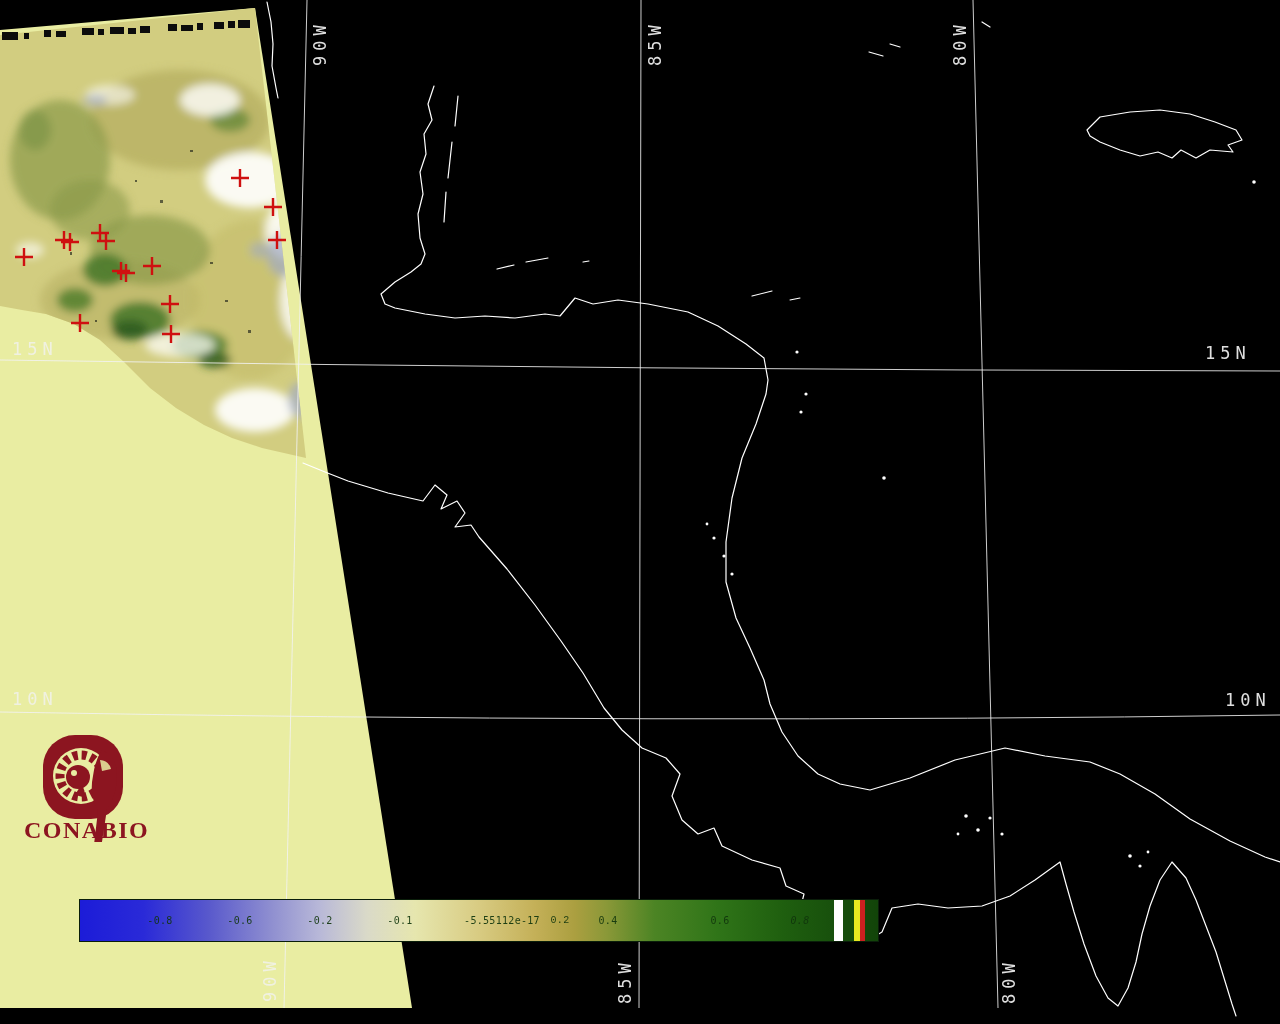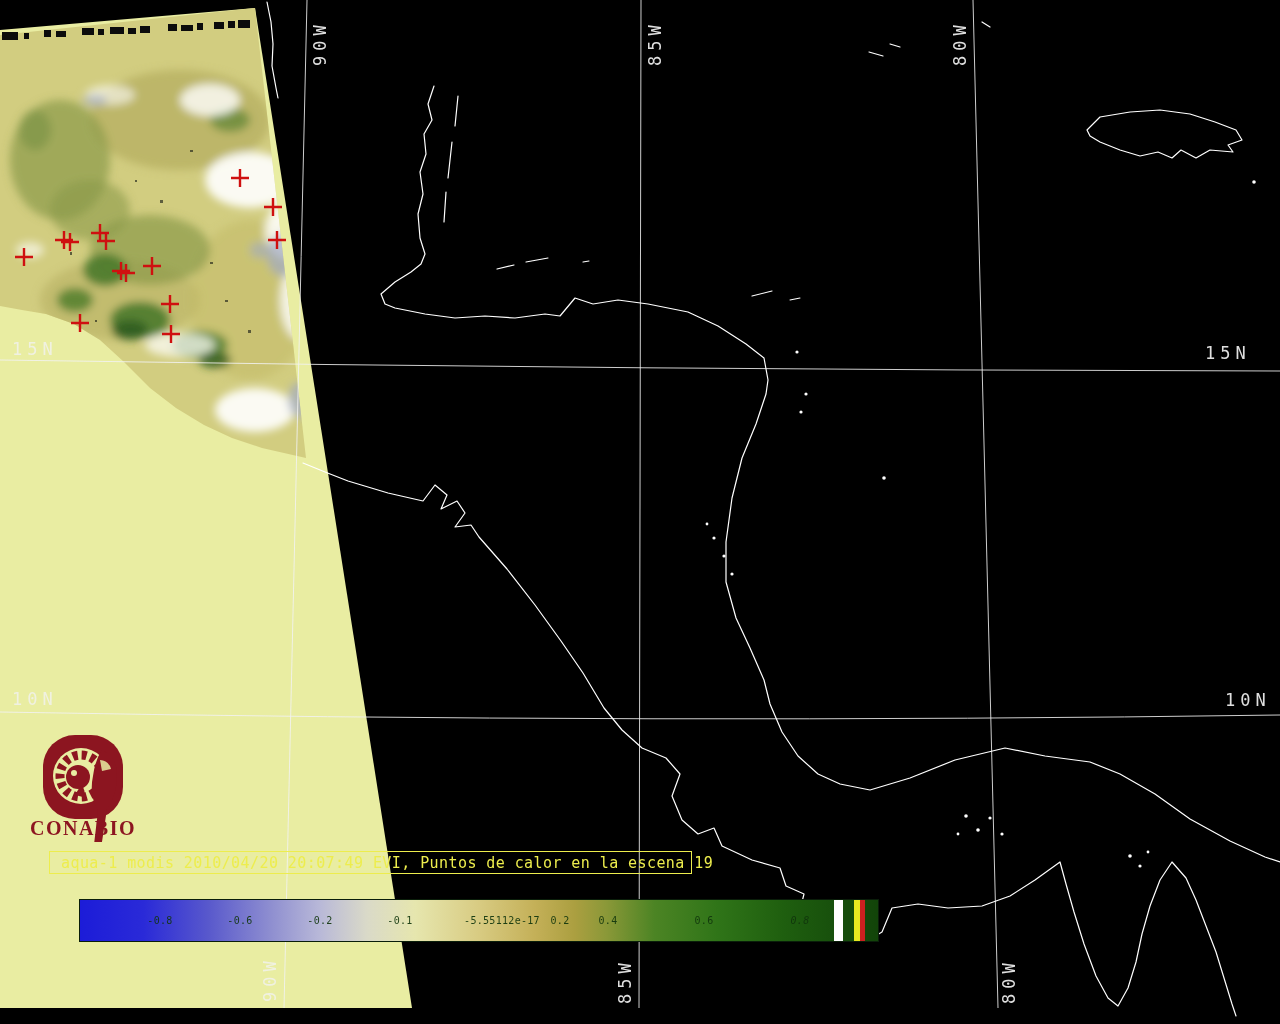"CONABIO" .logo-text { font-size: 20px -> 24px }
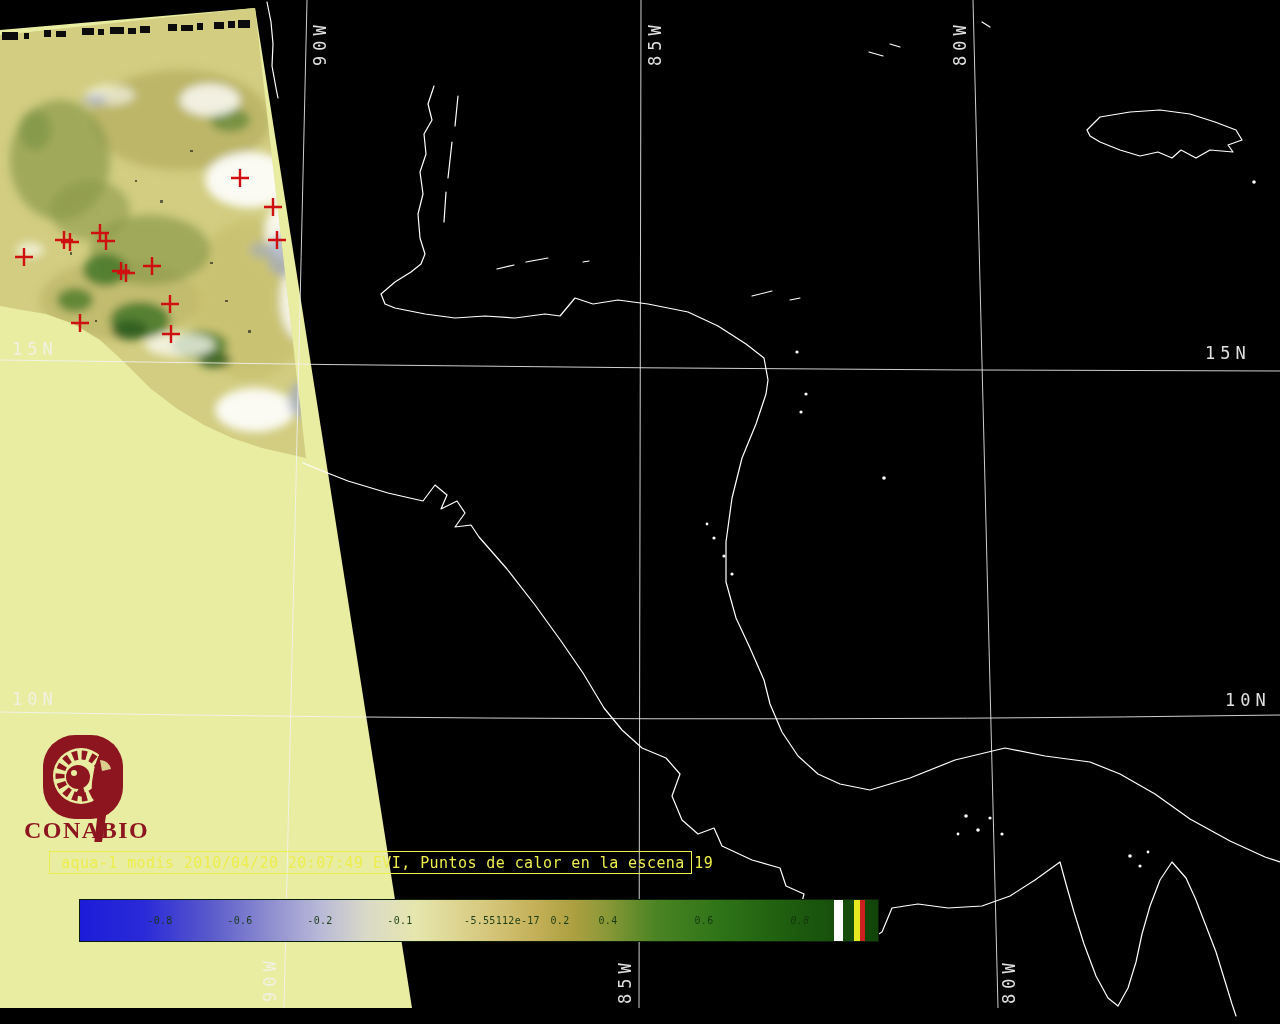"aqua-1 modis 2010/04/20 20:07:49 EVI," div.caption-box { html: <div> <div>aqua-1 modis 2010/04/20 20:07:49 EVI, Puntos de calor en la escena 19</div> </div> -> none }
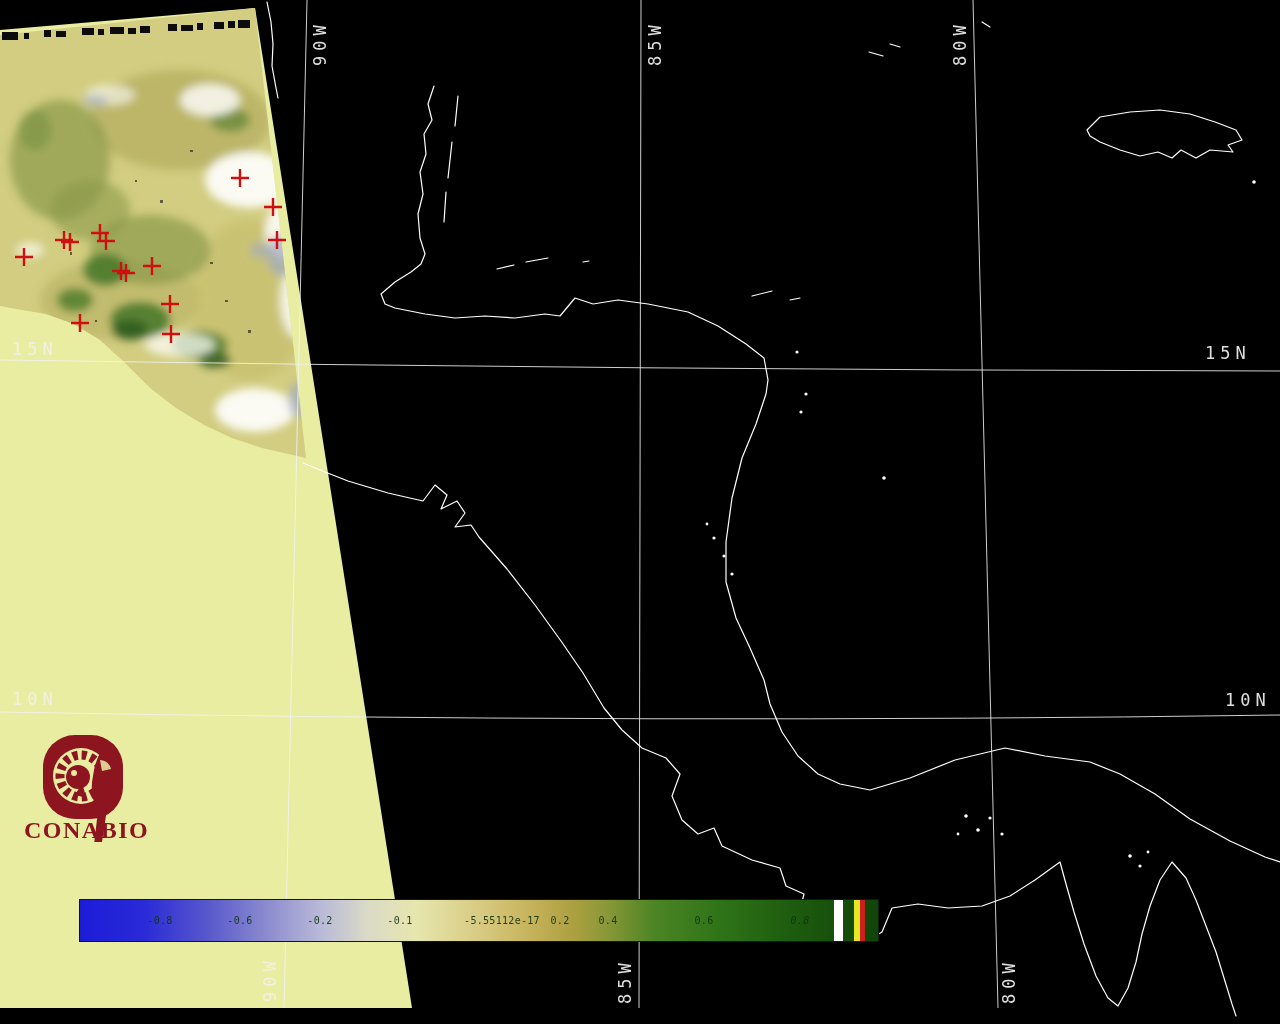"0.2" span.cb-tick { font-family: none -> Liberation Mono, monospace }
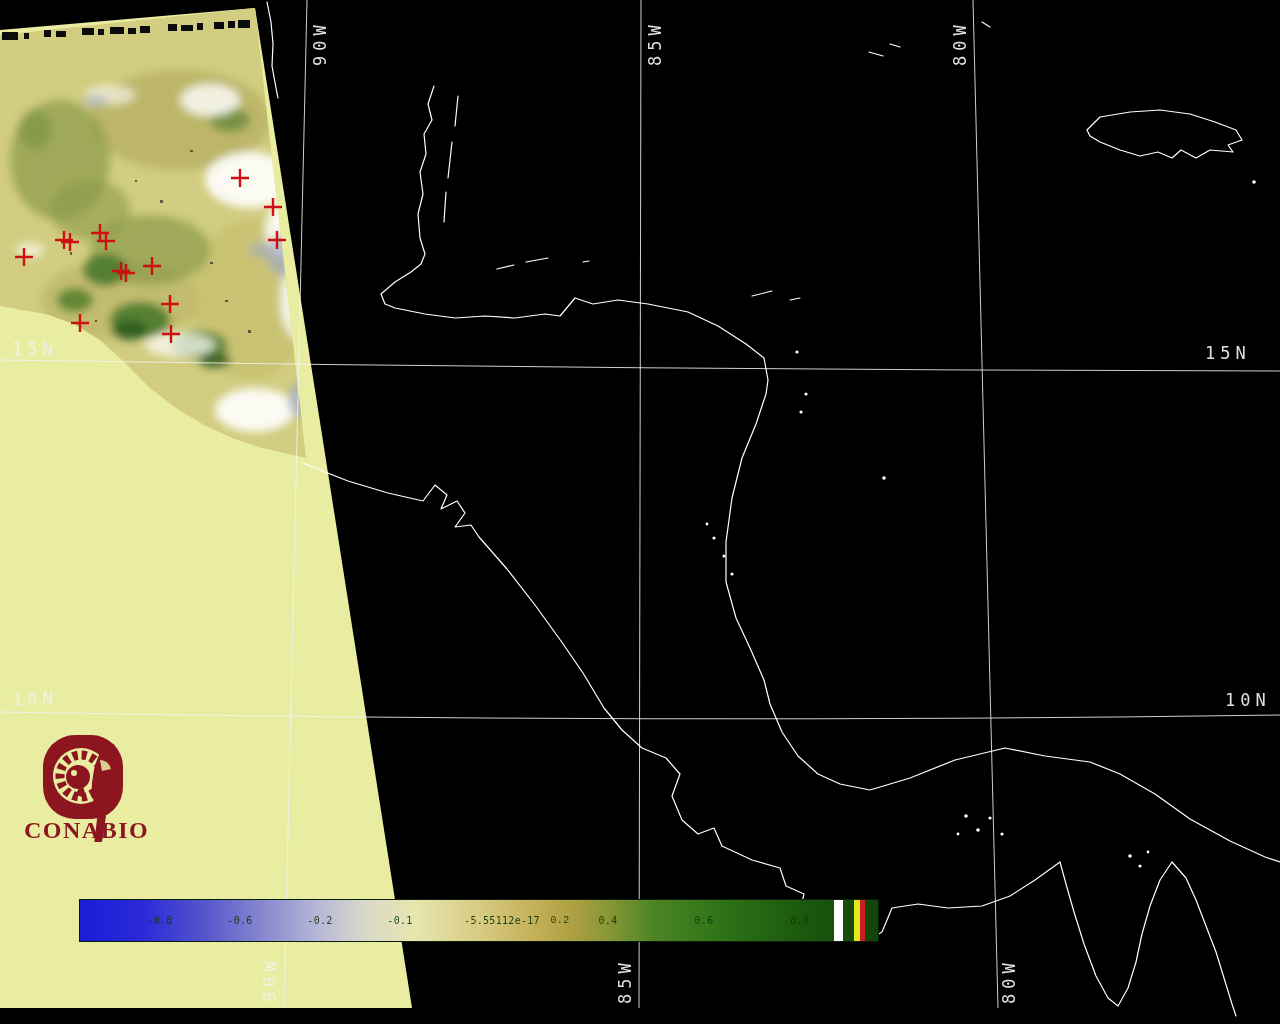"0.6" span.cb-tick { left: 624px -> 640px }
